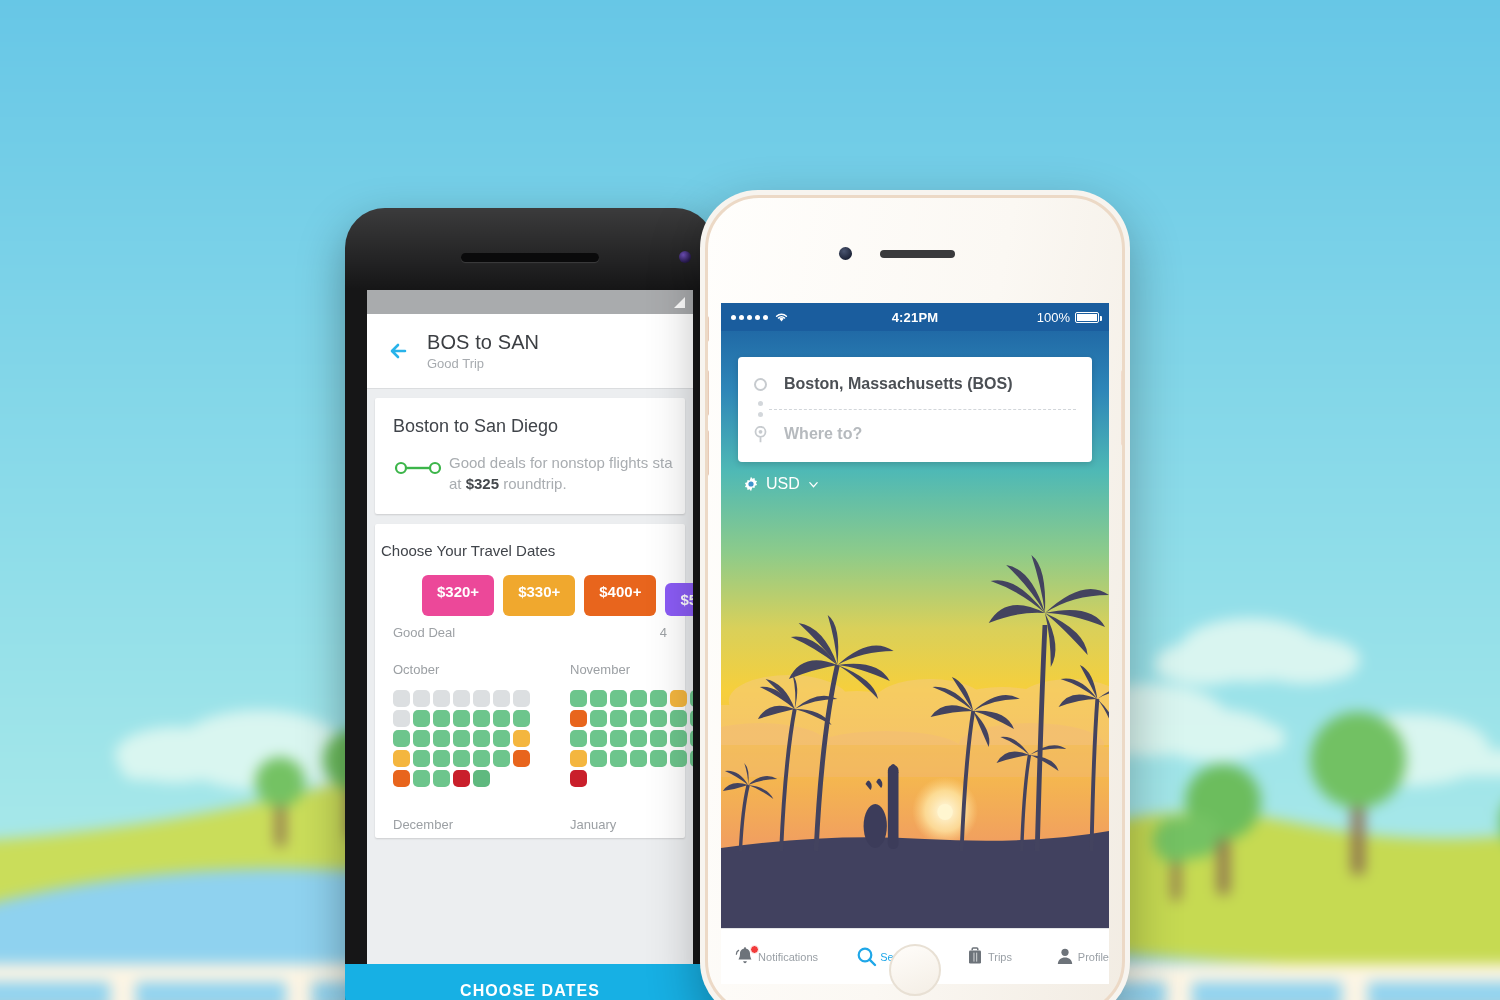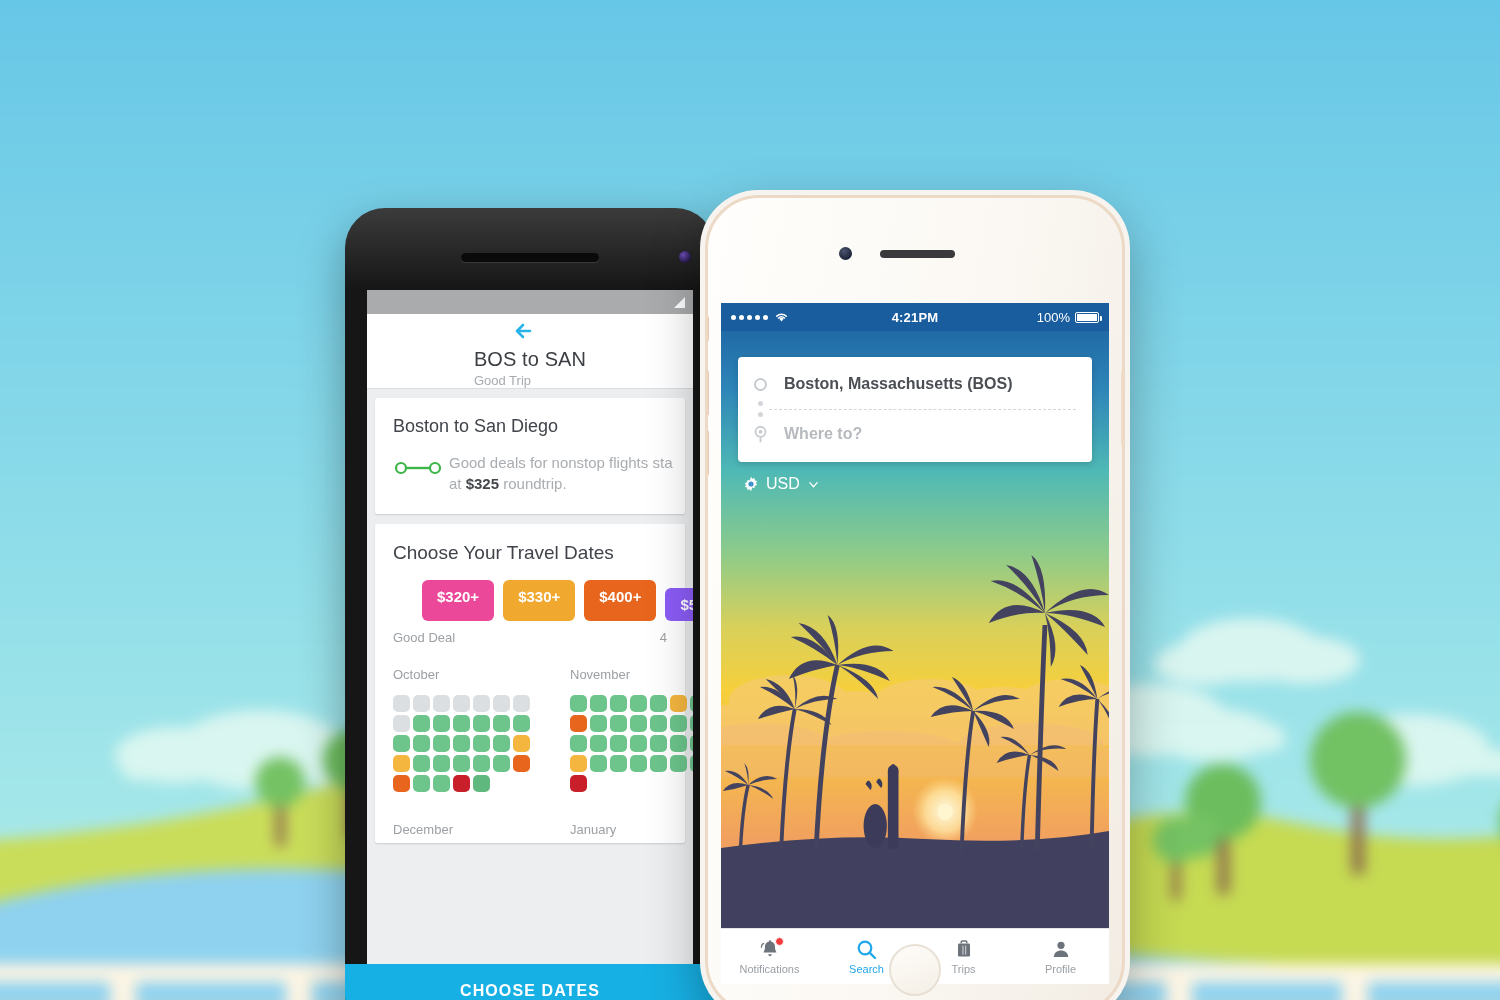"BOS to SAN" #android-appbar { flex-direction: column -> none }
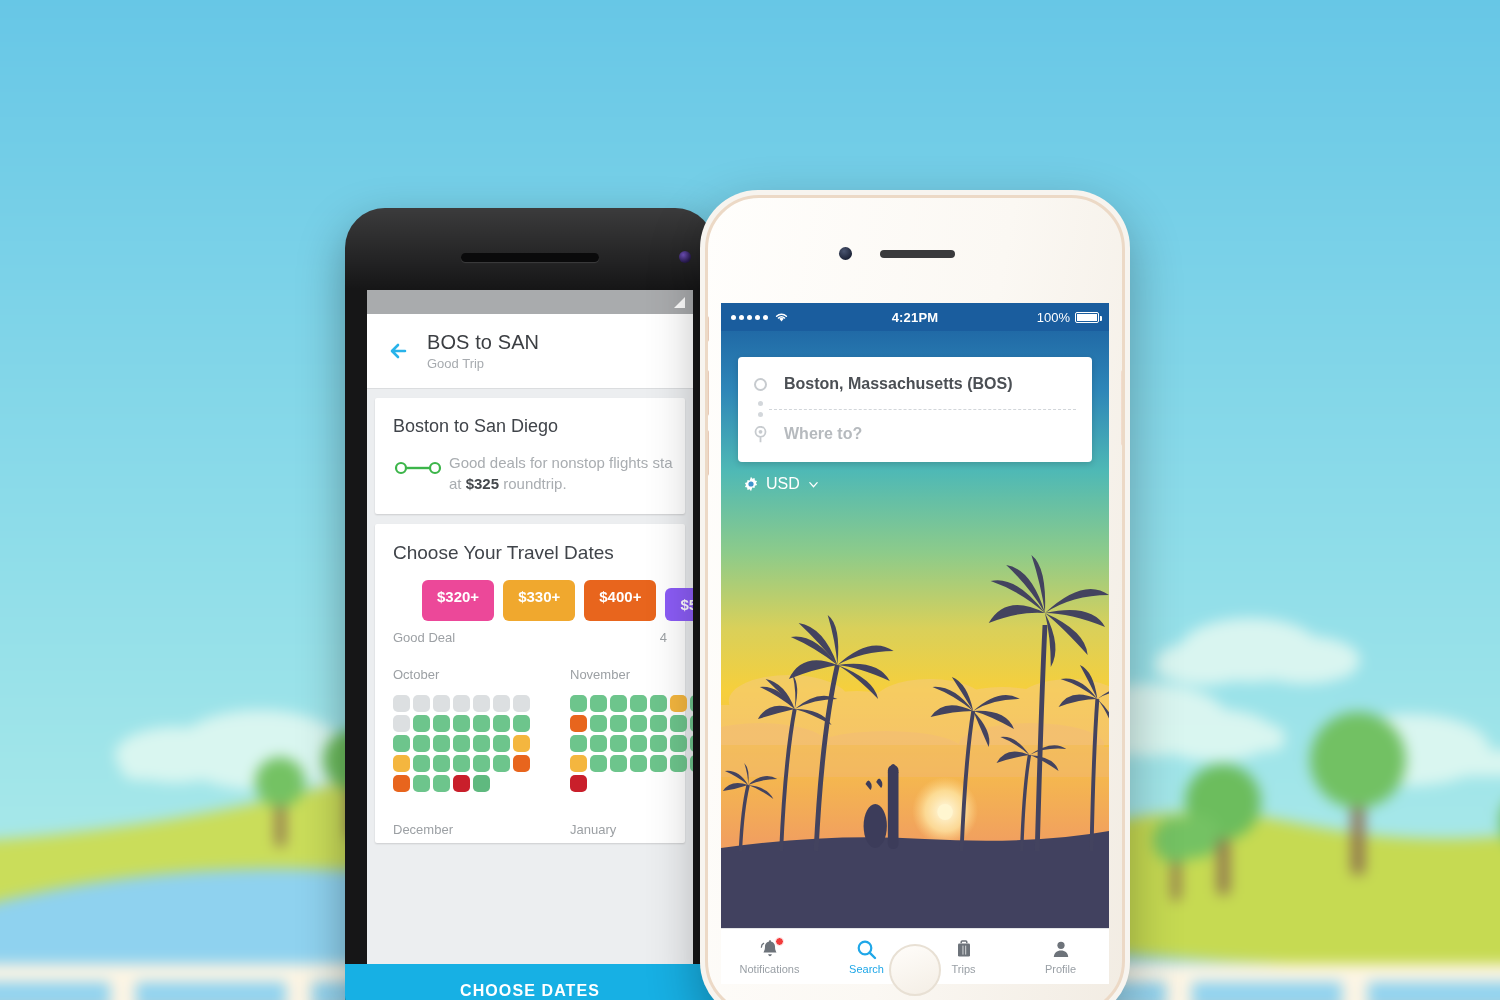"Choose Your Travel Dates" .dates-card .card-heading { font-size: 19px -> 15px; padding: 0 18px -> 0 6px }
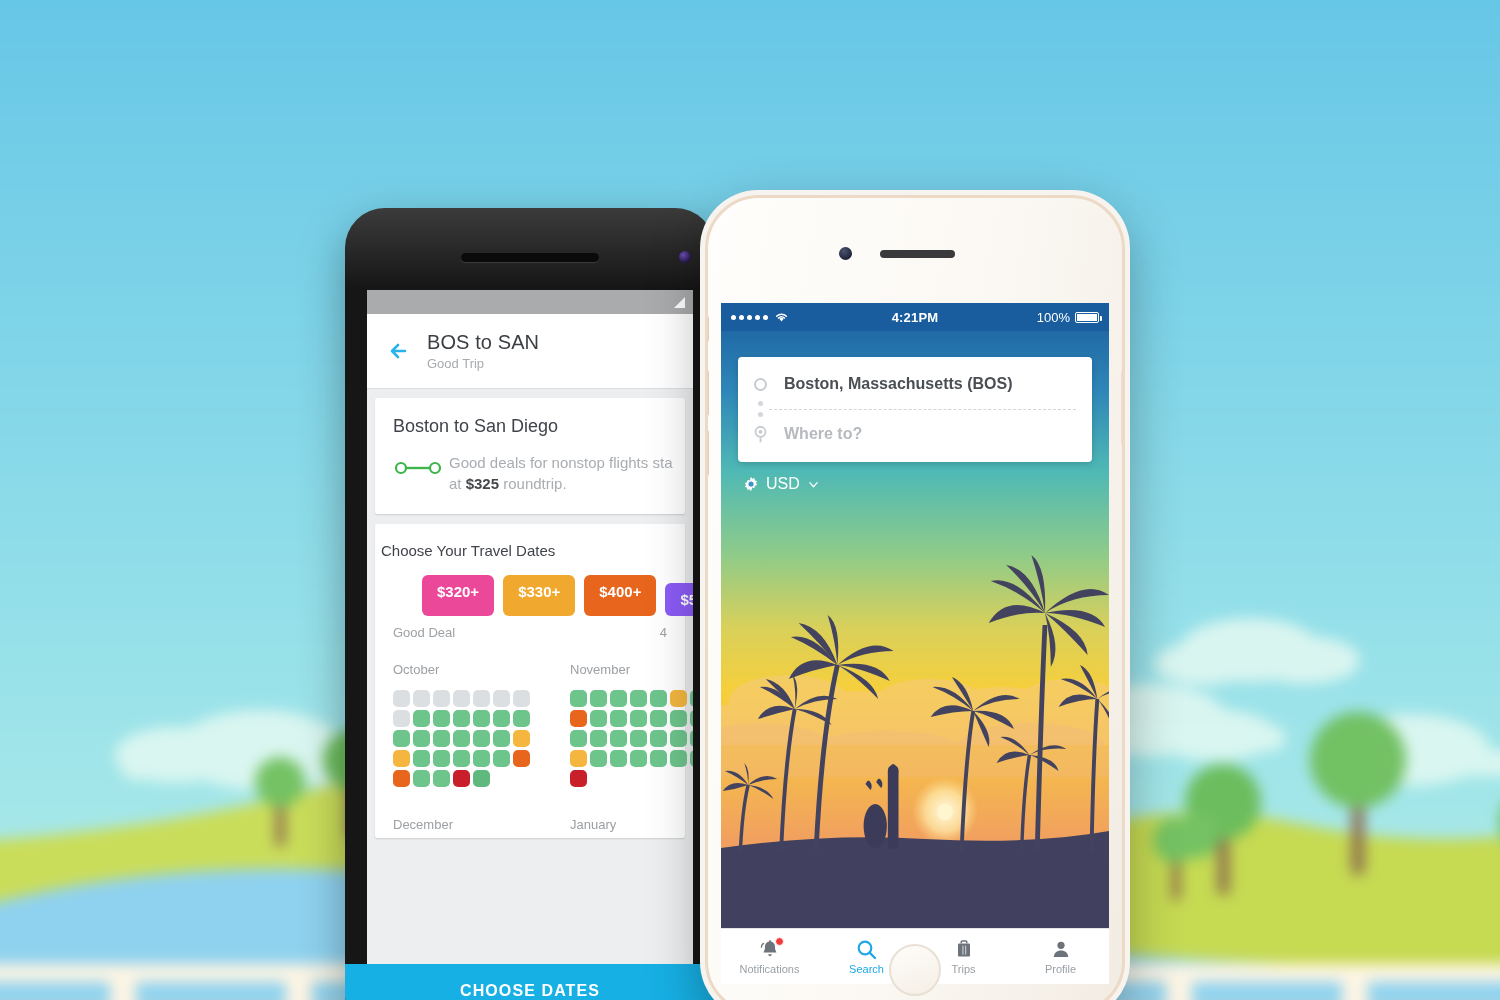"Notifications" .tab { flex-direction: column -> row; justify-content: center -> flex-end }
